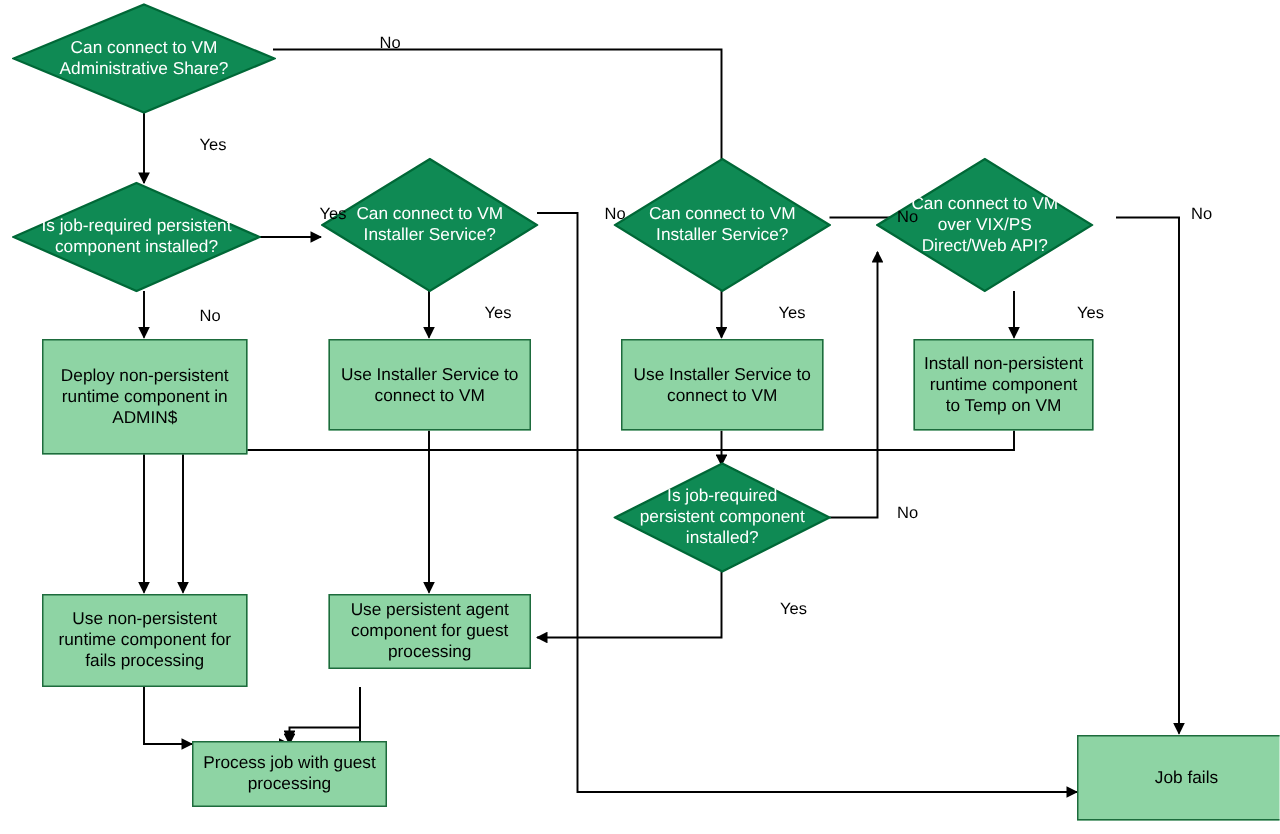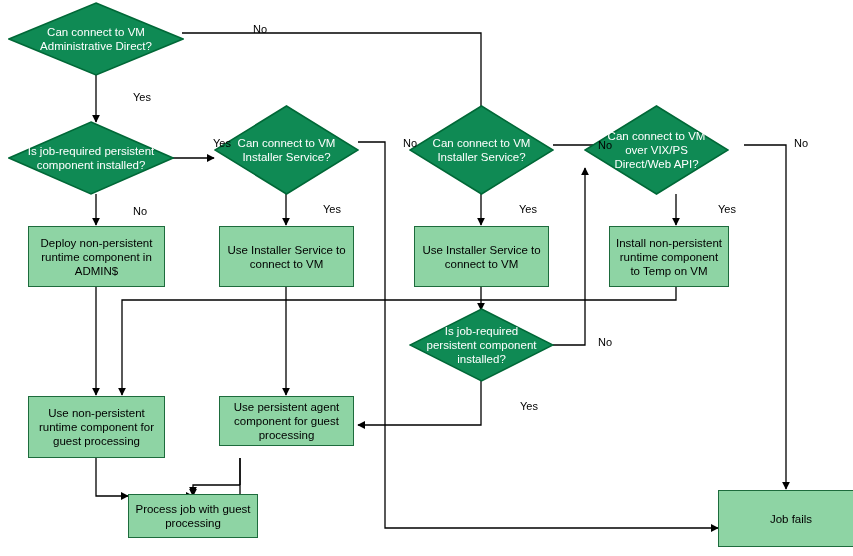"Can connect to VM Administrative" div.dlabel { text: Direct -> Share }
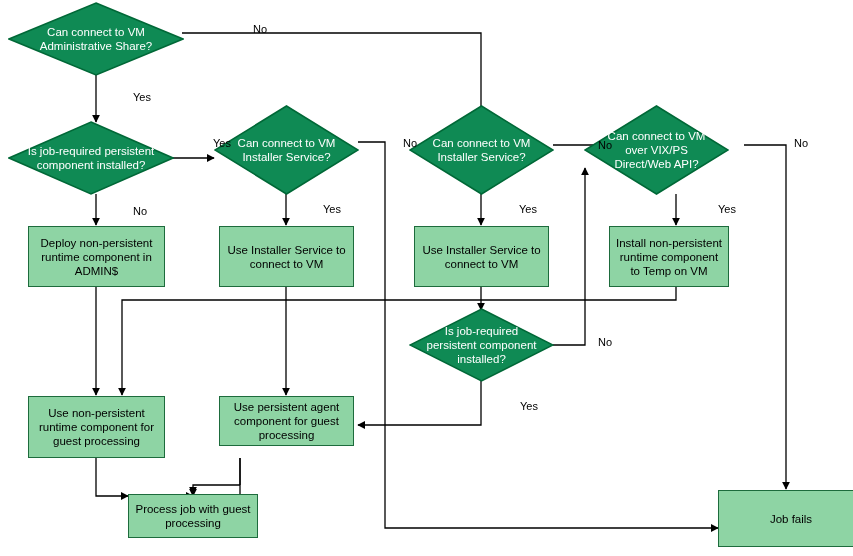"Deploy non-persistent runtime component" div.node { height: 61px -> 77px }
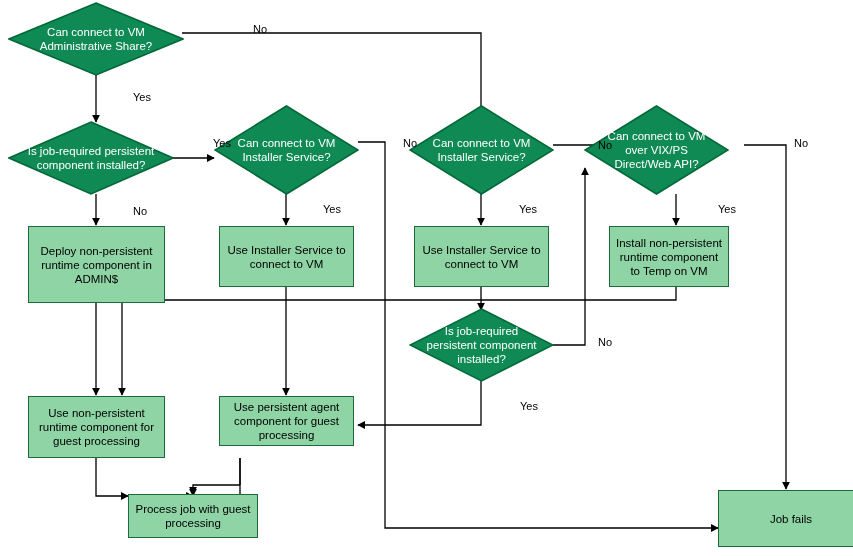"Use non-persistent runtime component for" div.node { text: guest -> fails }
